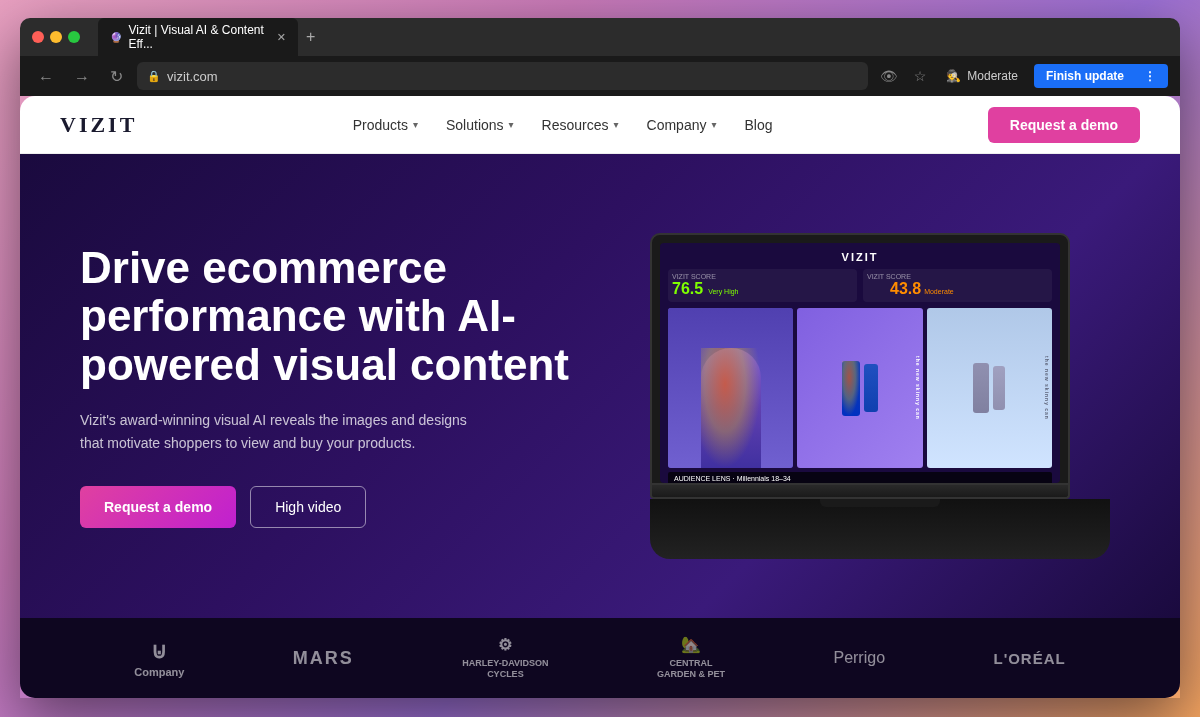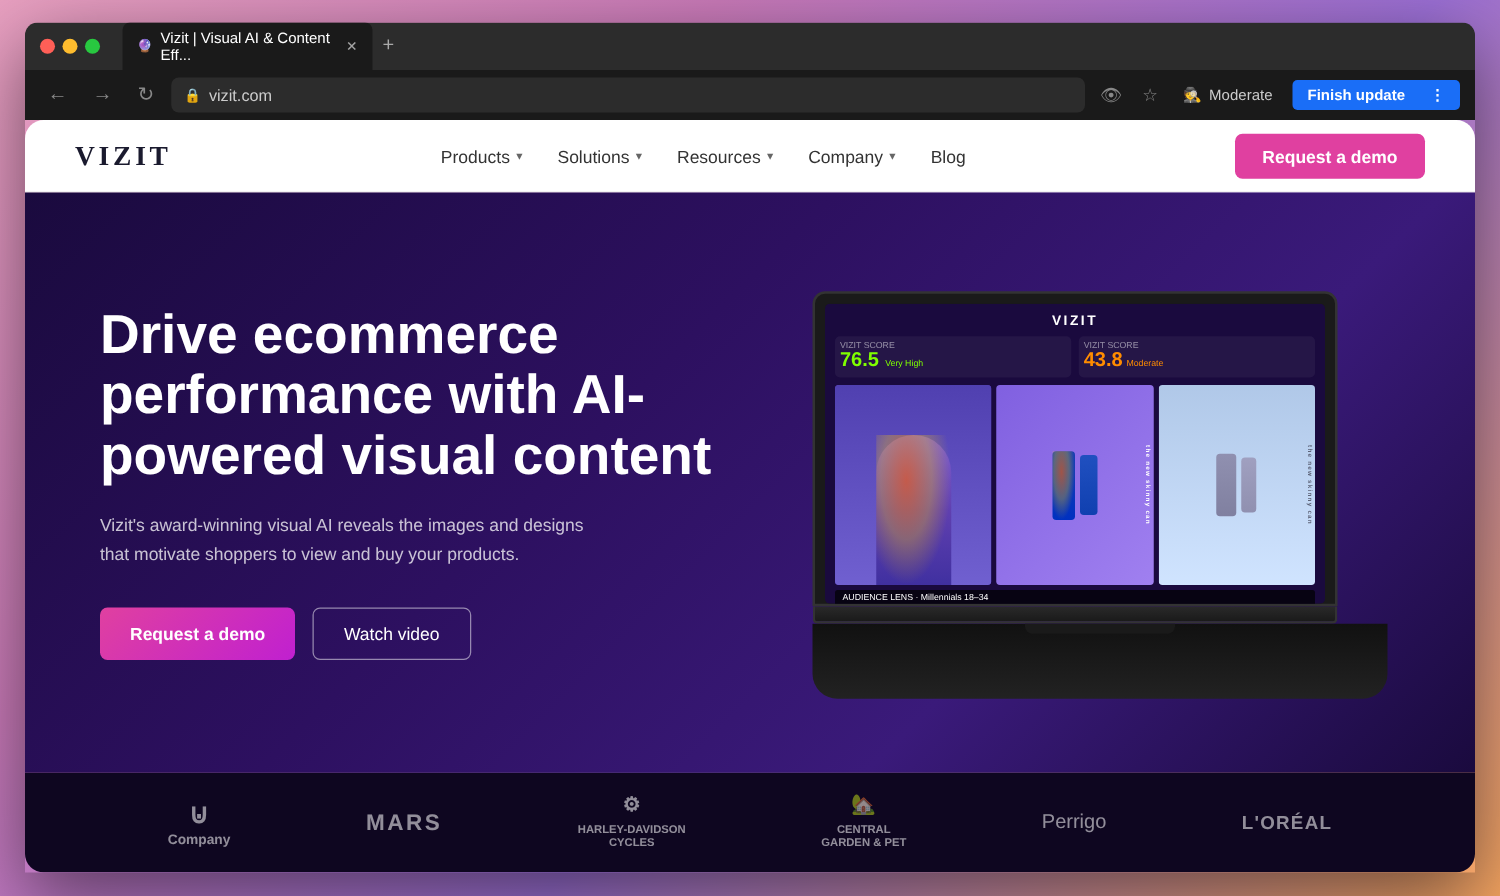"43.8" .score-value-orange { margin-left: none -> 23px }
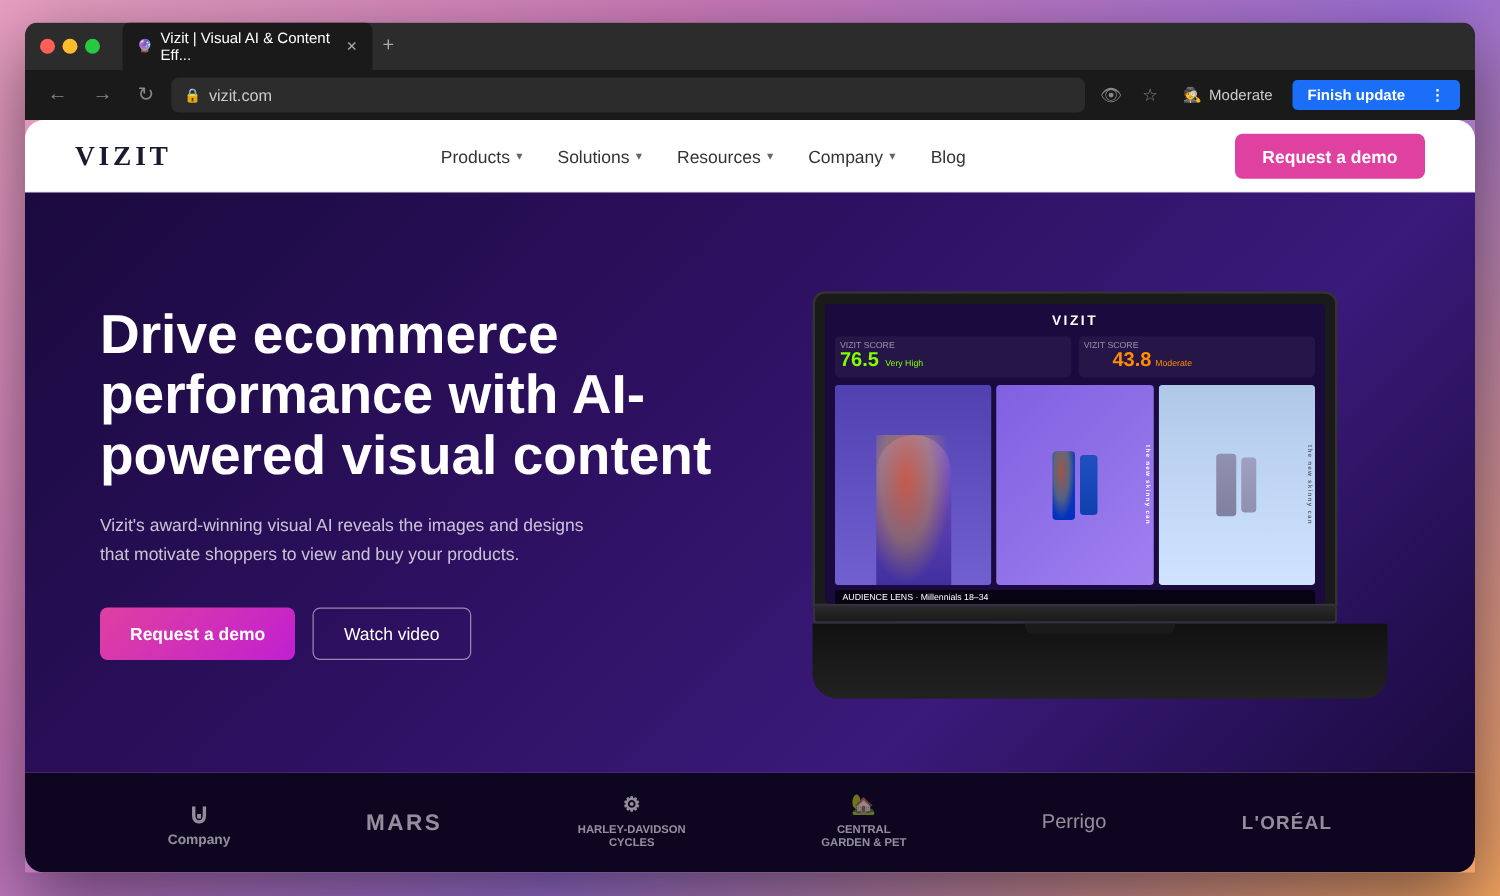"Watch video" button.btn-video { text: Watch -> High }
